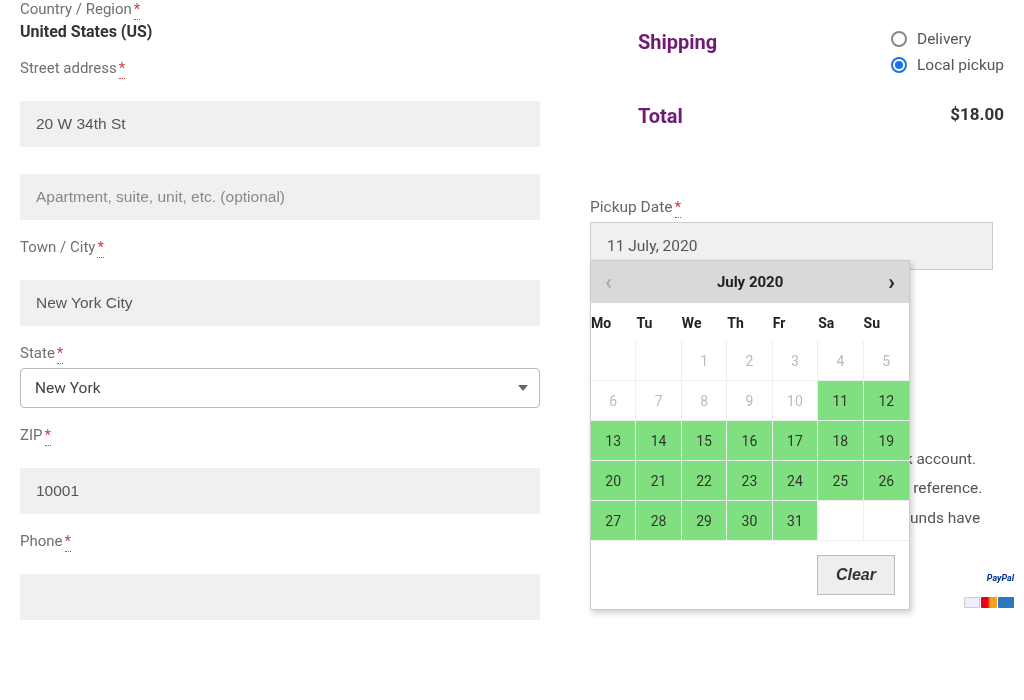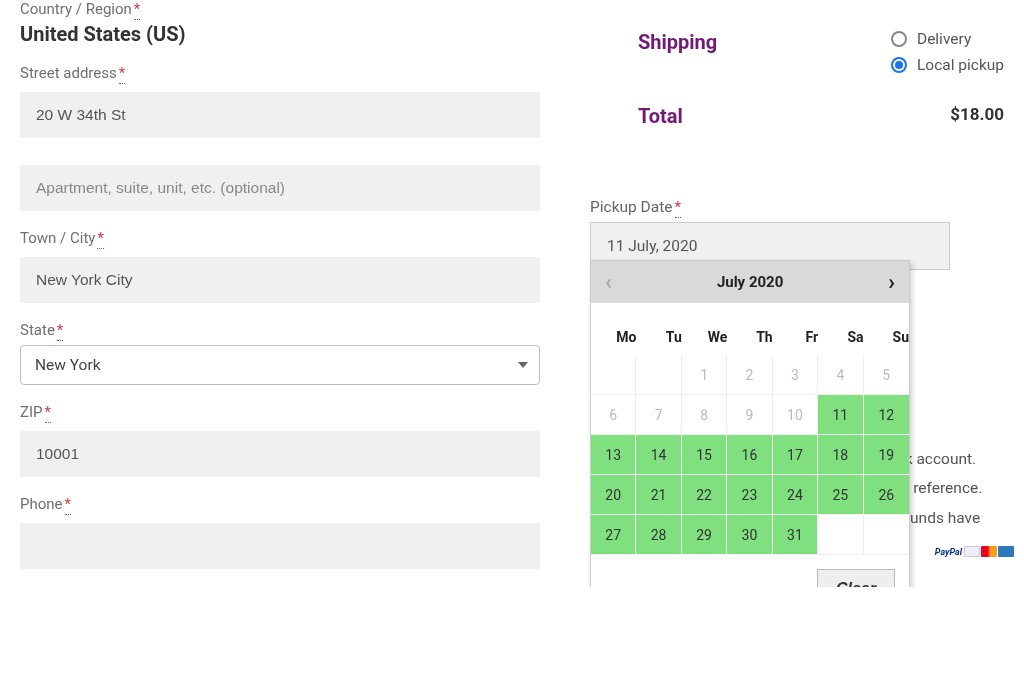"United States (US)" .strong-value { font-size: 20px -> 16px }
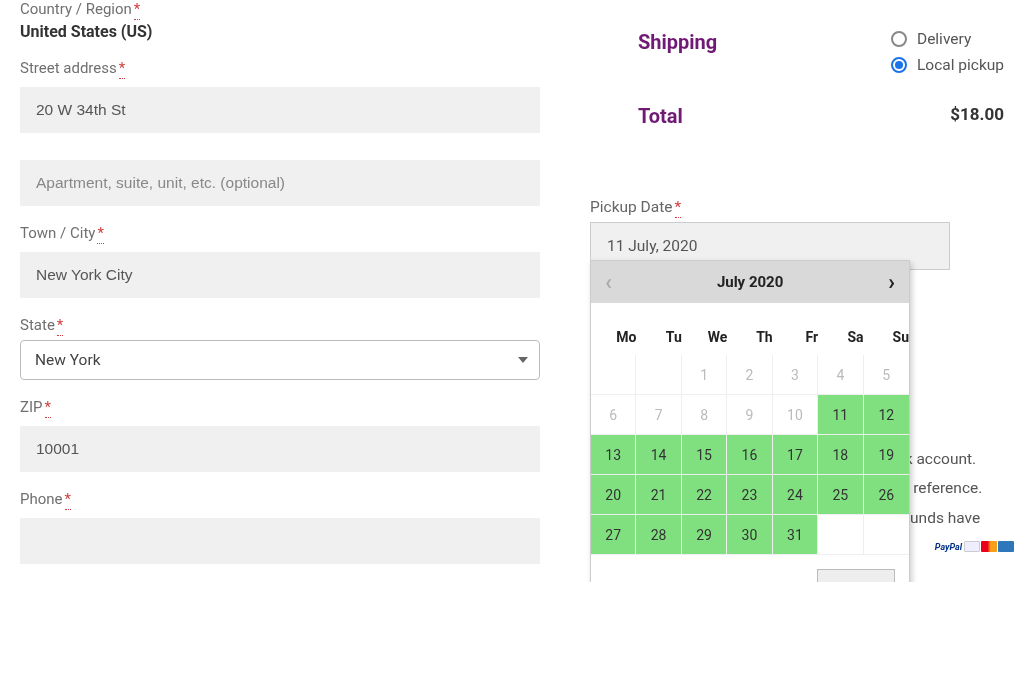"20 W 34th St" .text-input { margin-top: 6px -> 20px }
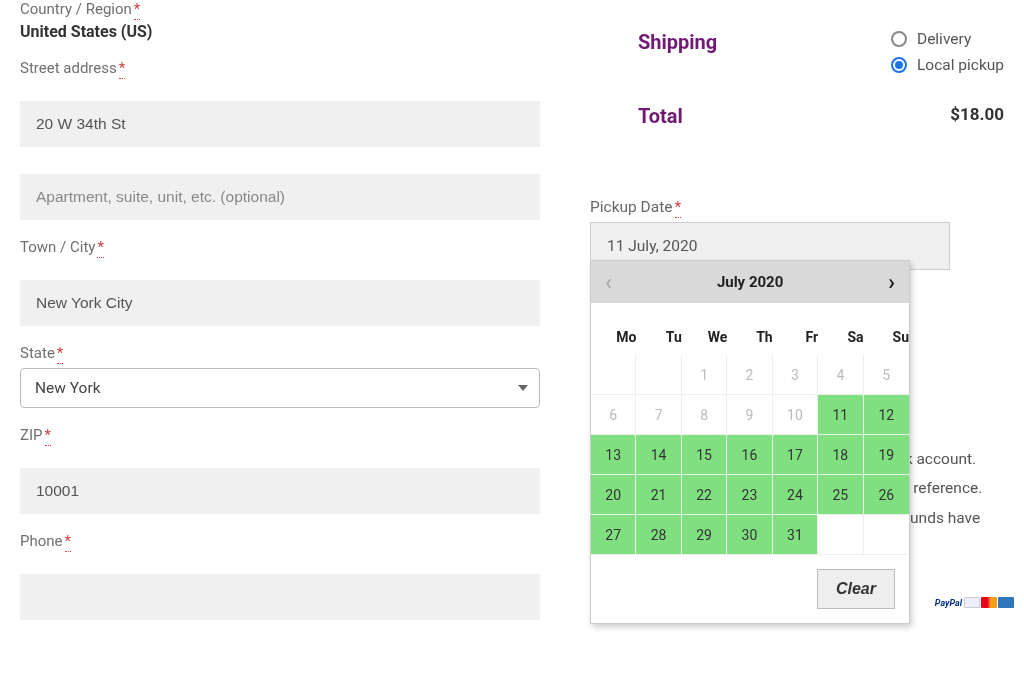"11 July, 2020" .pickup-input-row { width: 360px -> 403px }
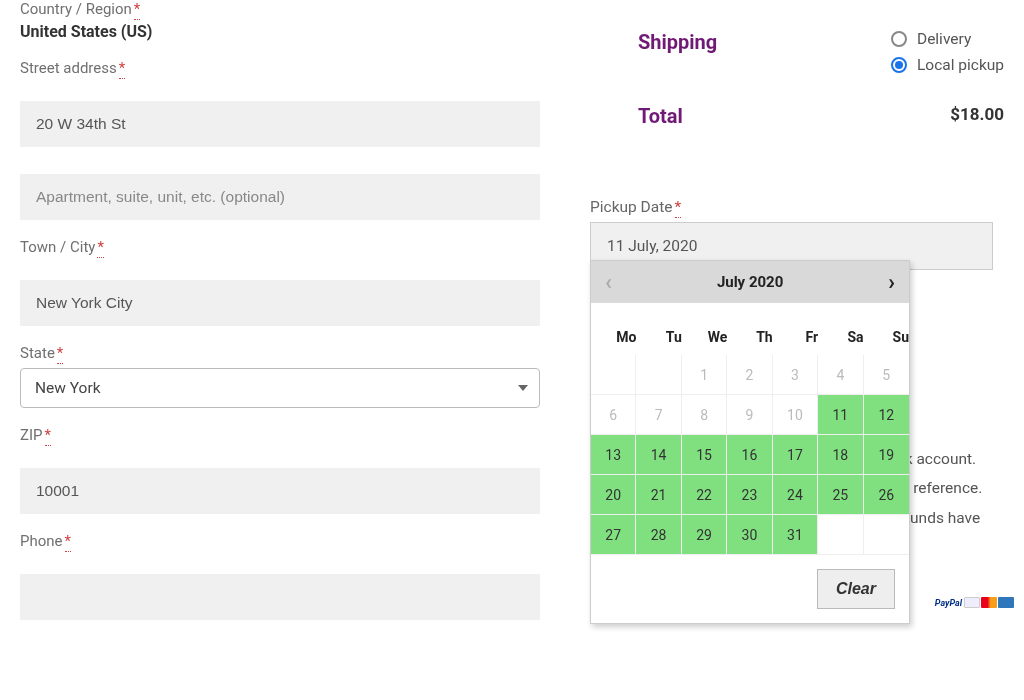"Mo" .dp-dayhead { padding: 26px 0 10px -> 12px 0 10px; text-align: right -> left }
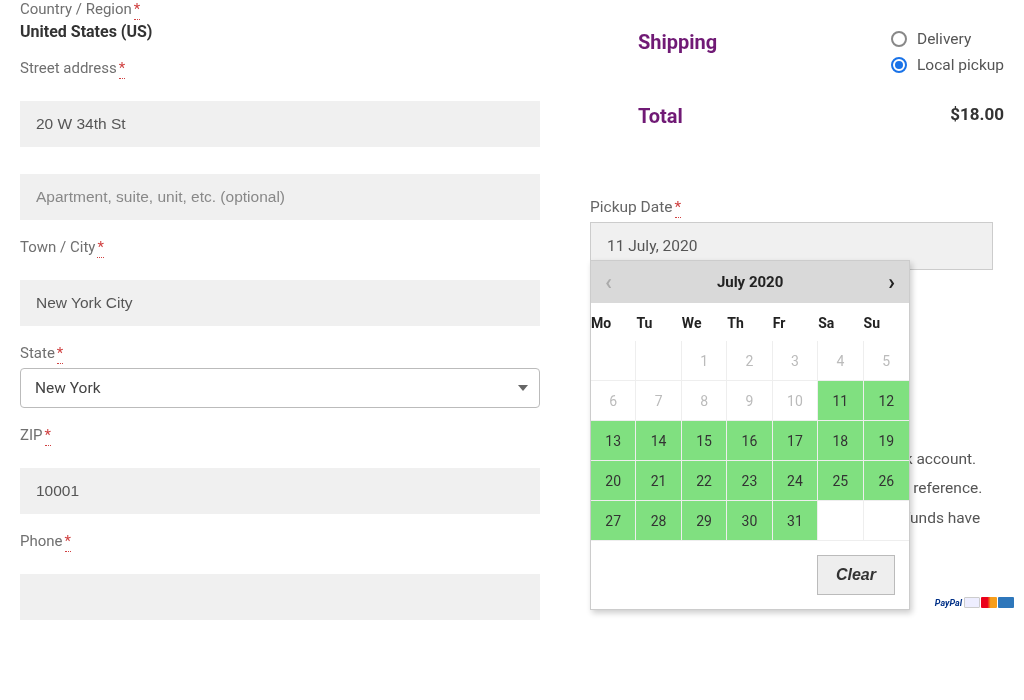"PayPal" .paylogos { flex-direction: none -> column; gap: 2px -> 14px }
